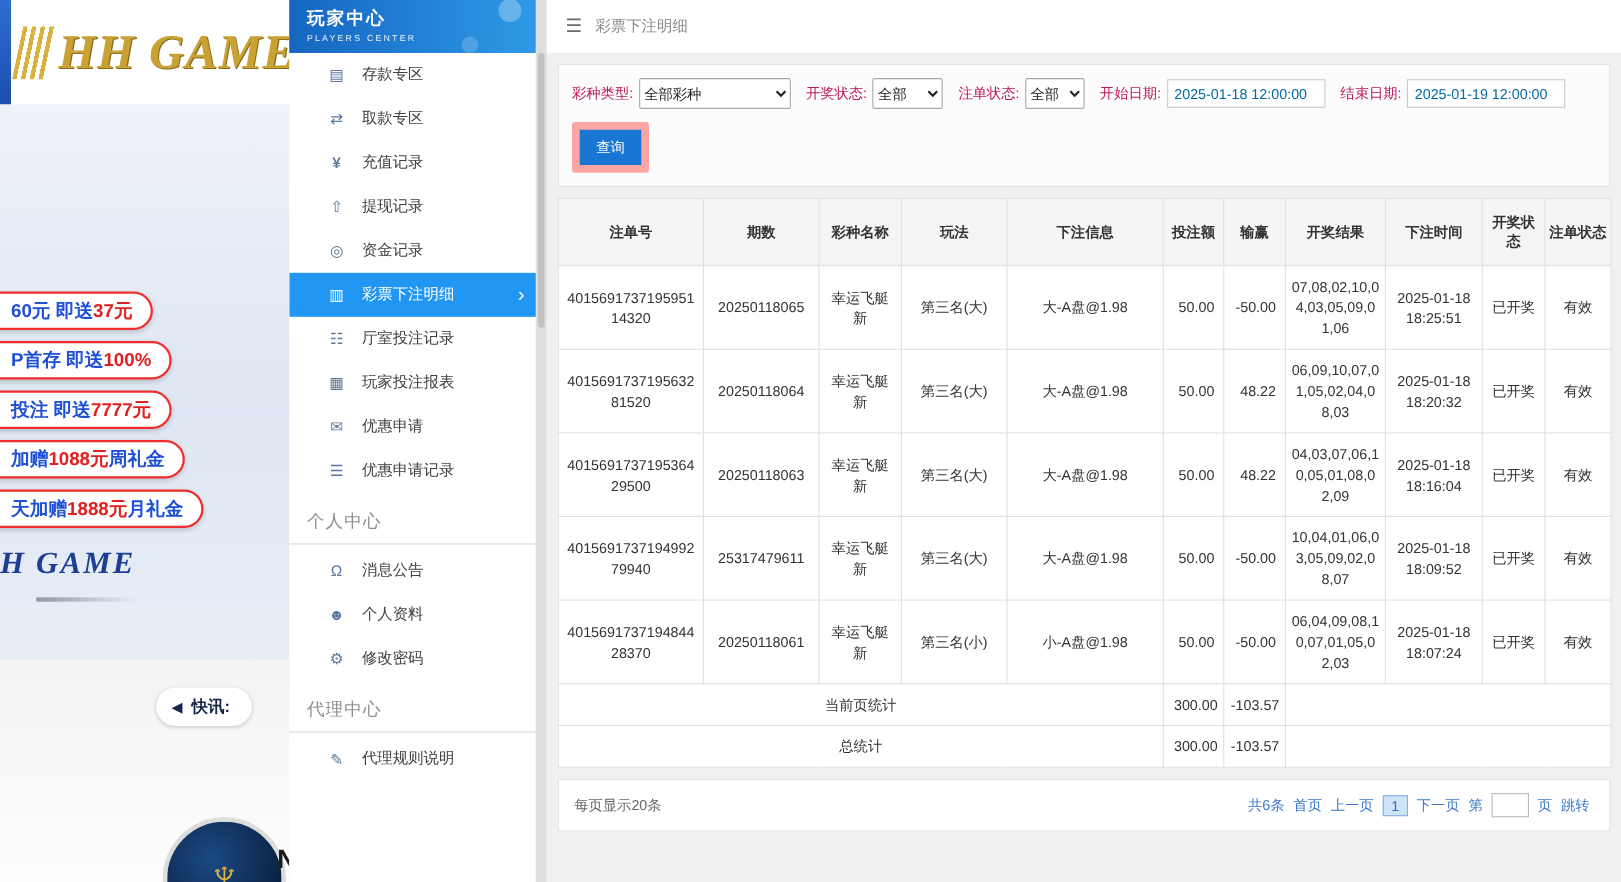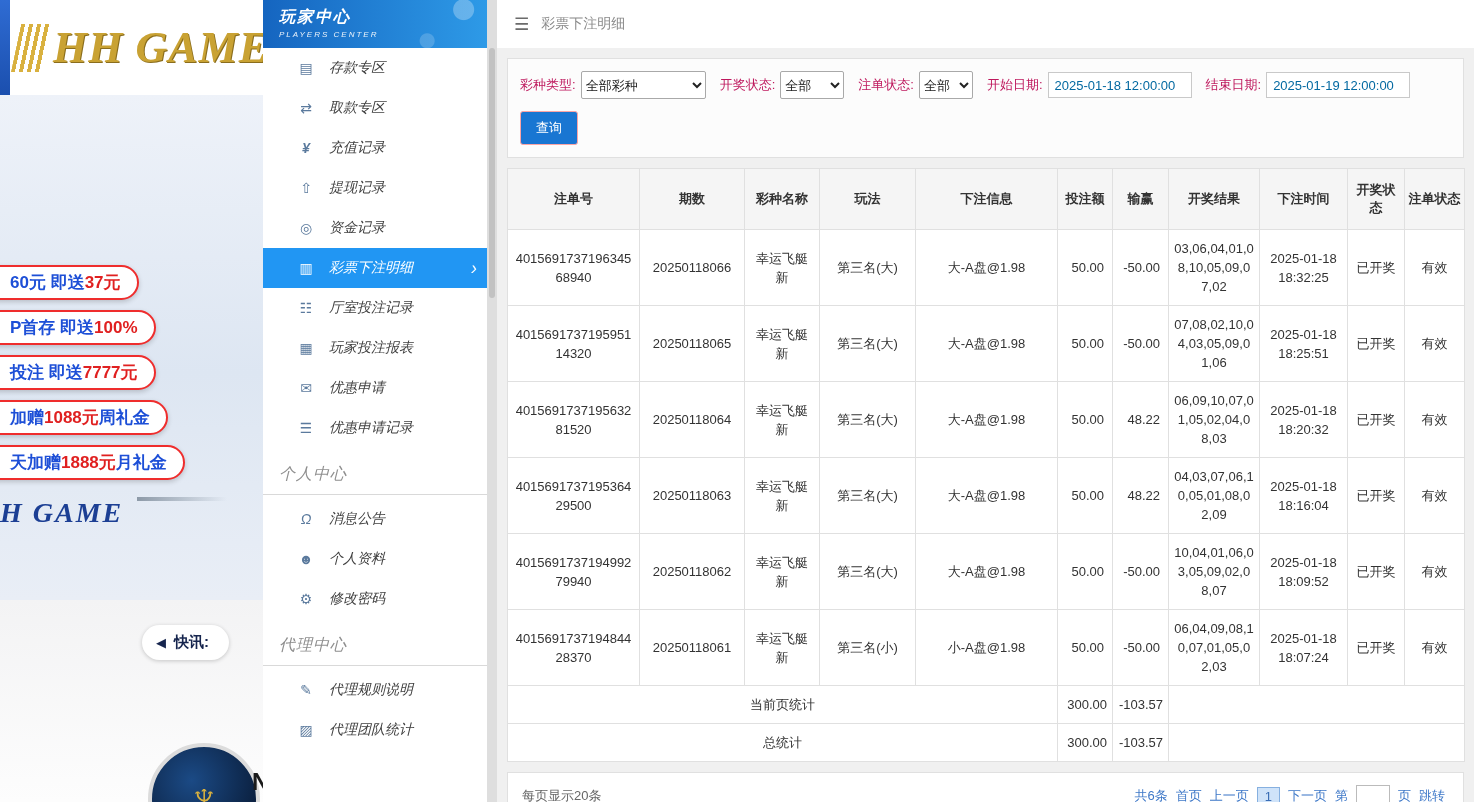"玩家中心" .sidebar { font-style: italic -> none }
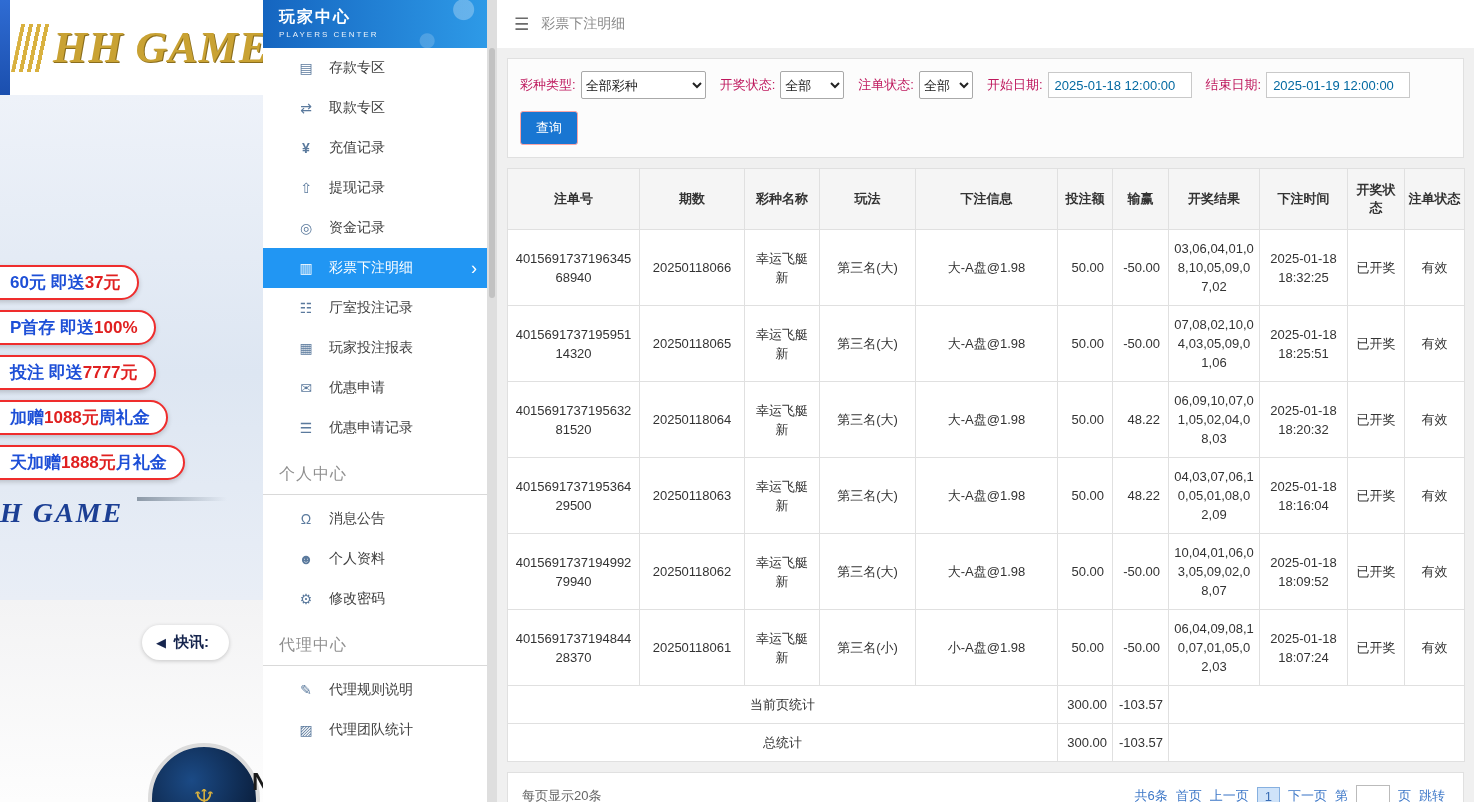"全部彩种" .w125 { width: 125px -> 138px }
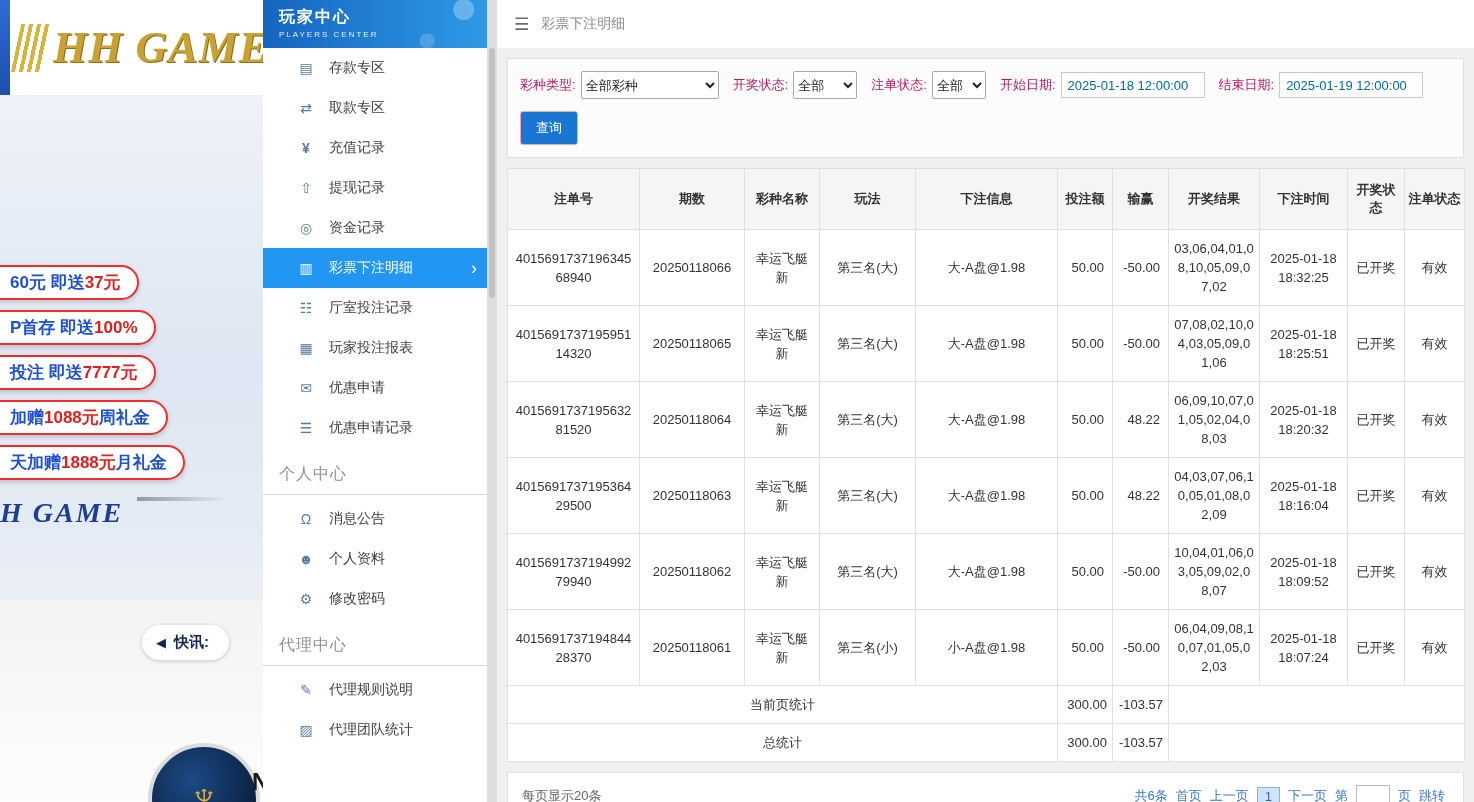"查询" .btn-primary { border: 1px solid #fca5a5 -> 7px solid #fca5a5 }
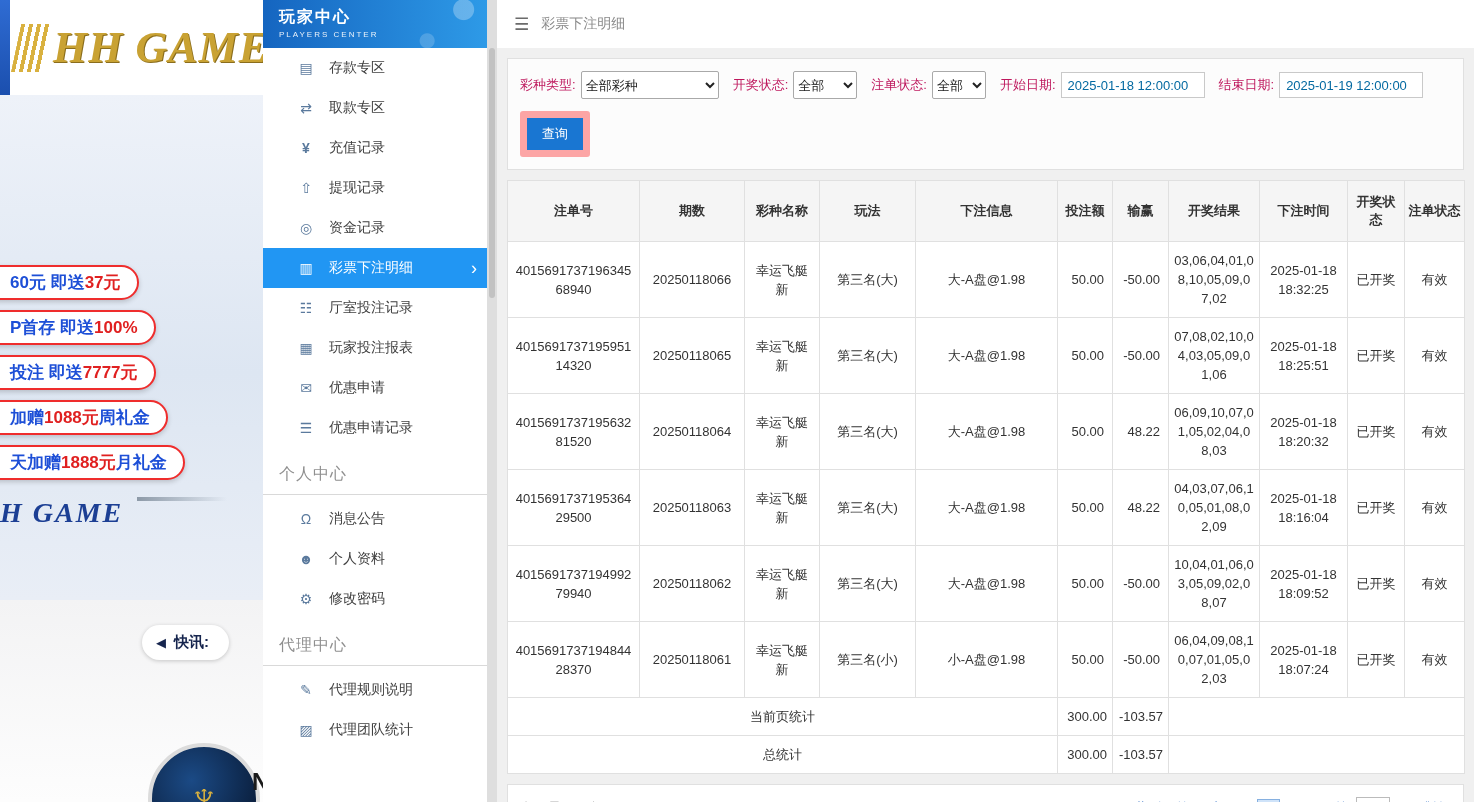"401569173719634568940" tr { html: <tr> <td>401569173719634568940</td> <td>20250118066</td> <td>幸运飞艇新</td> <td>第三名(大)</td> <td>大-A盘@1.98</td> <td>50.00</td> <td>-50.00</td> <td>03,06,04,01,08,10,05,09,07,02</td> <td>2025-01-18 18:32:25</td> <td>已开奖</td> <td>有效</td> </tr> -> none }
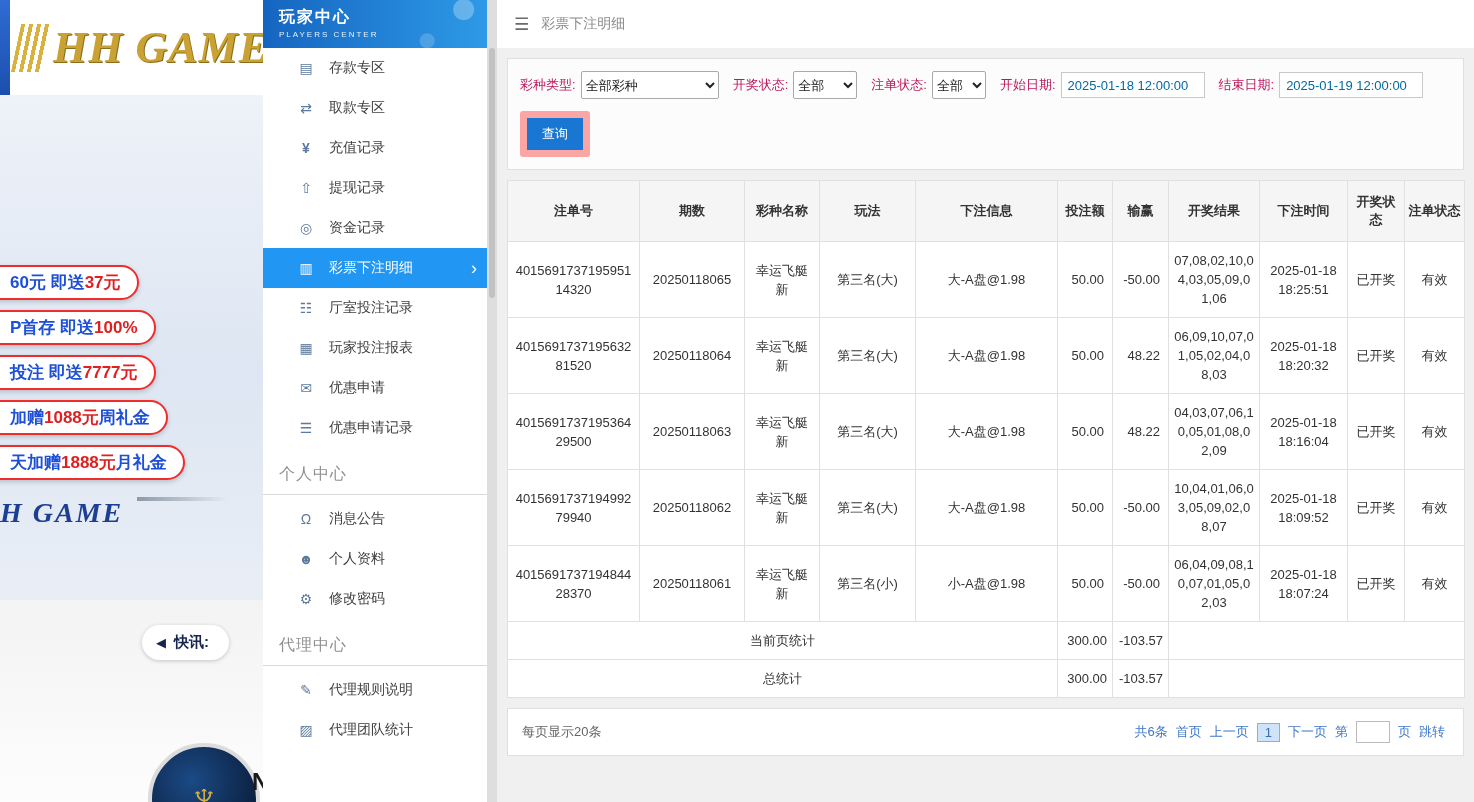"H GAME" .brand-line { align-items: flex-start -> flex-end; flex-direction: none -> column }
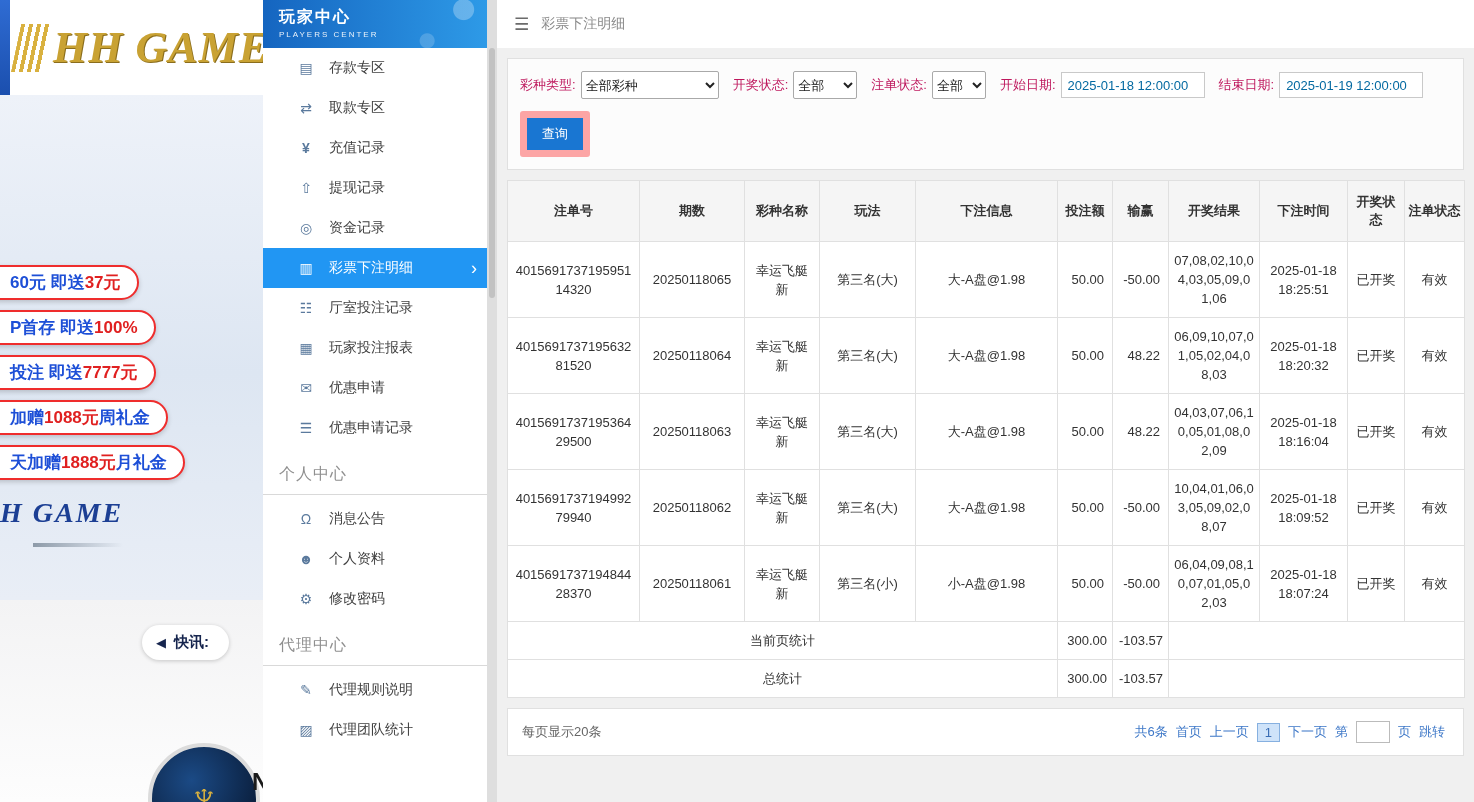"20250118062" td.c1 { text: 20250118062 -> 25317479611 }
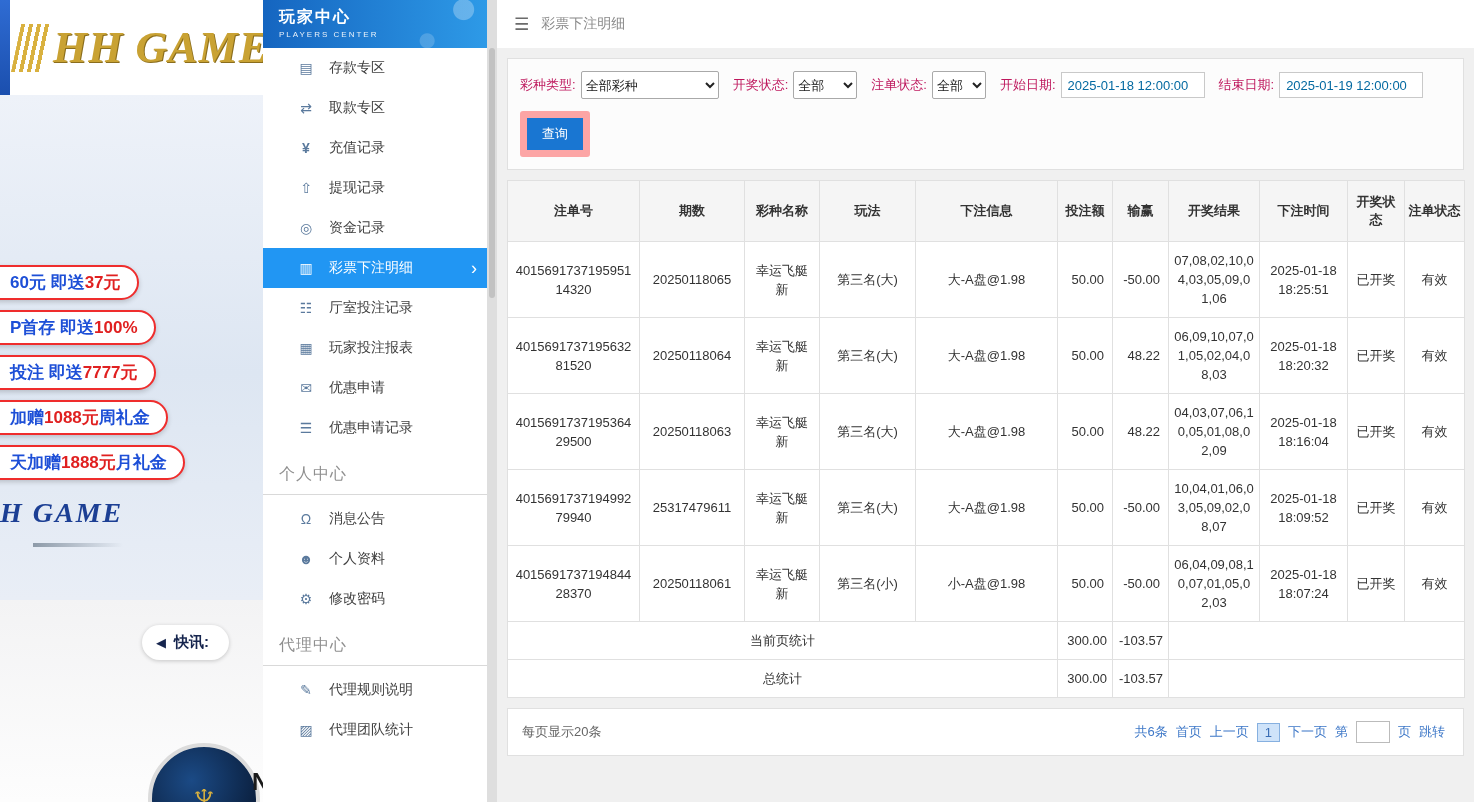"代理团队统计" div.sb-item { html: <div> <span></span> <span>代理团队统计</span> </div> -> none }
